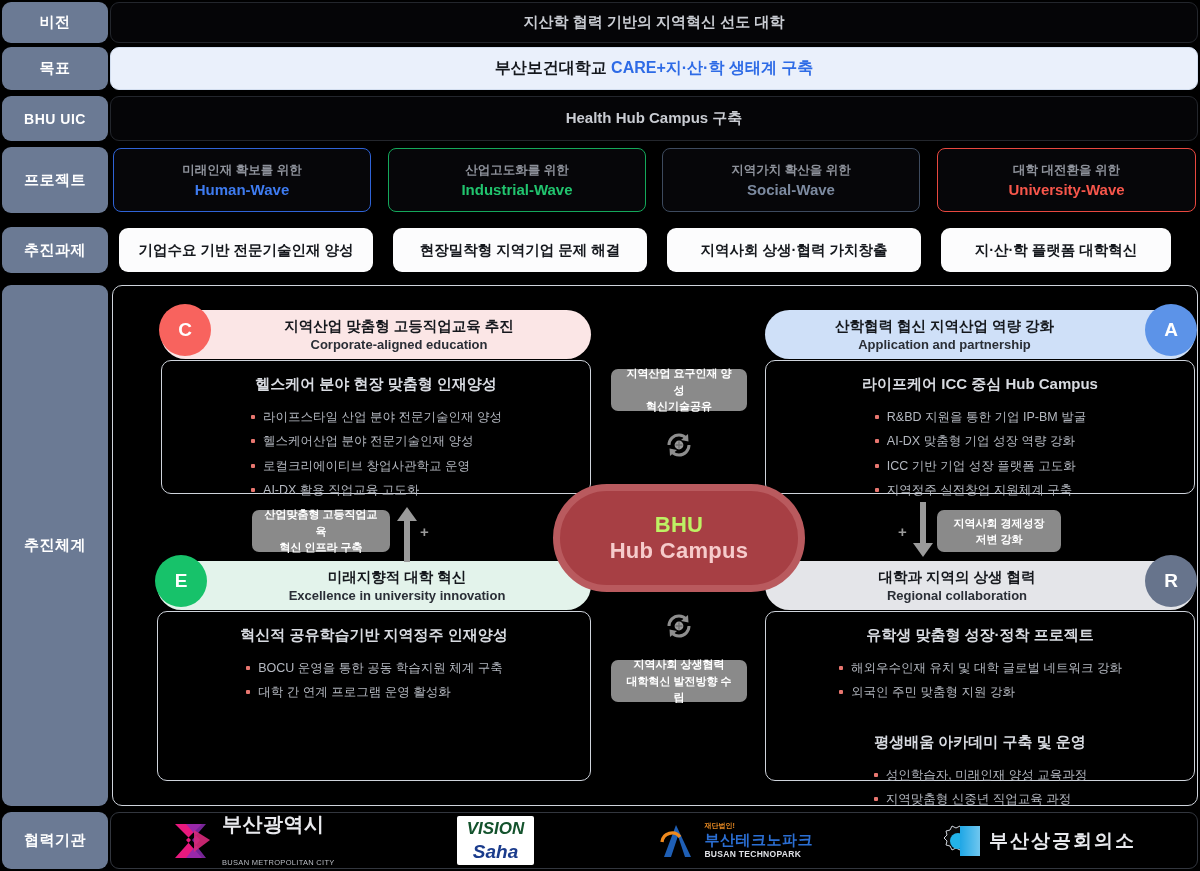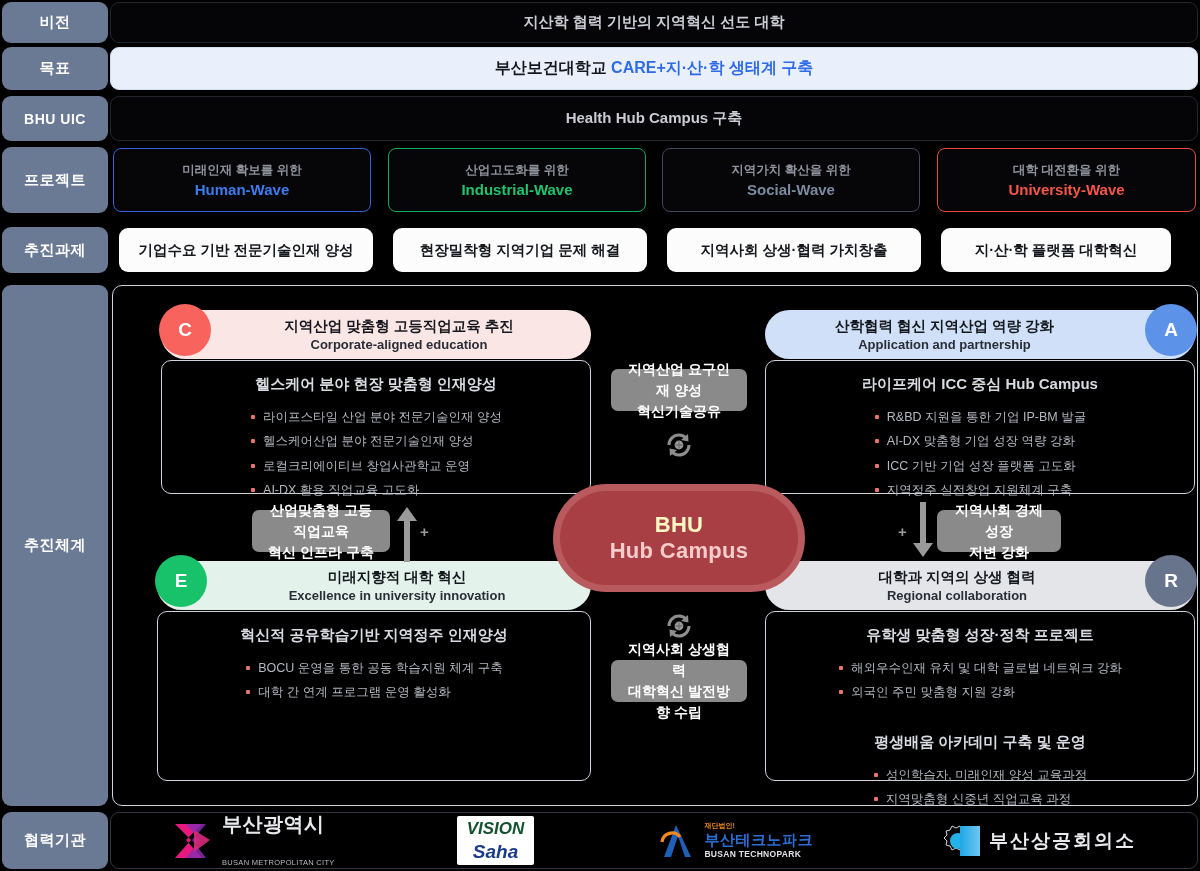"지역산업 요구인재 양성" .chip { font-size: 14px -> 11px }
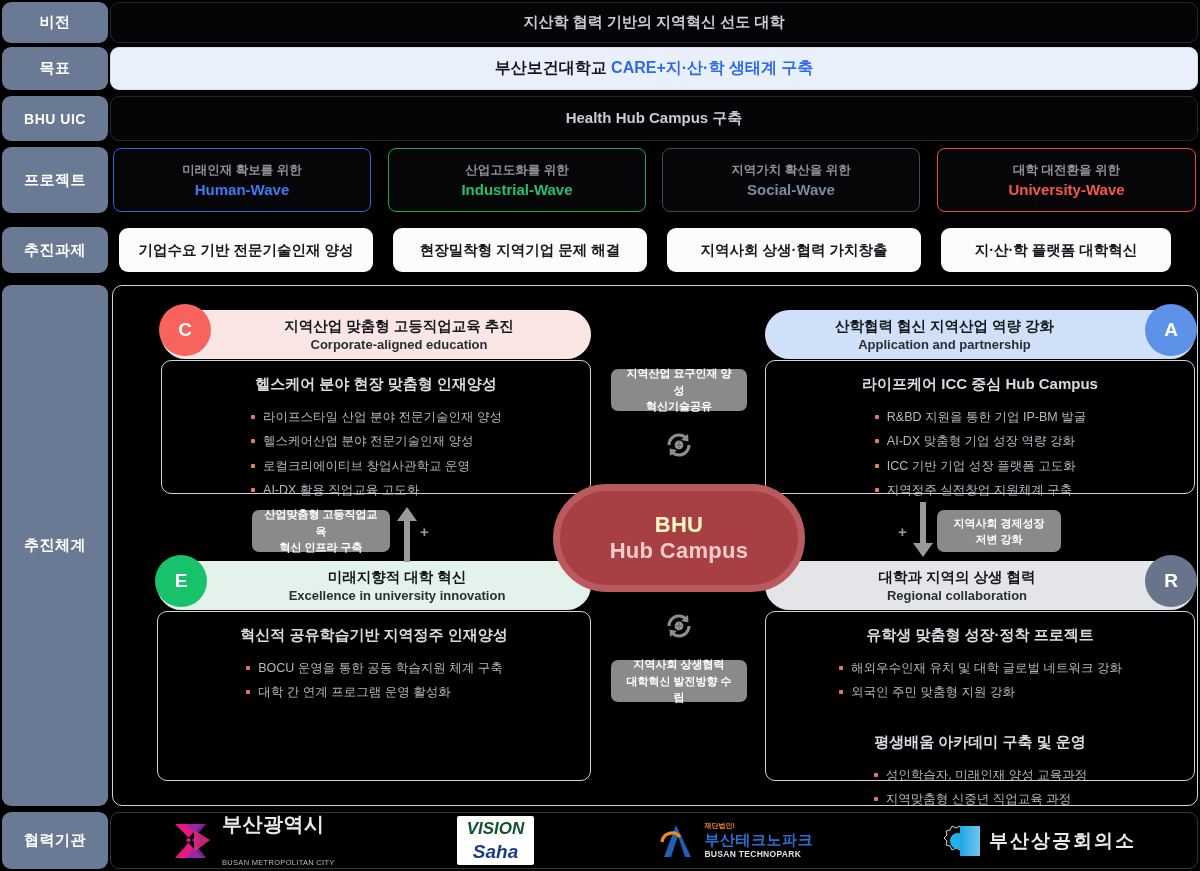"BHU" #hub .l1 { color: #fef9c3 -> #bef264 }
